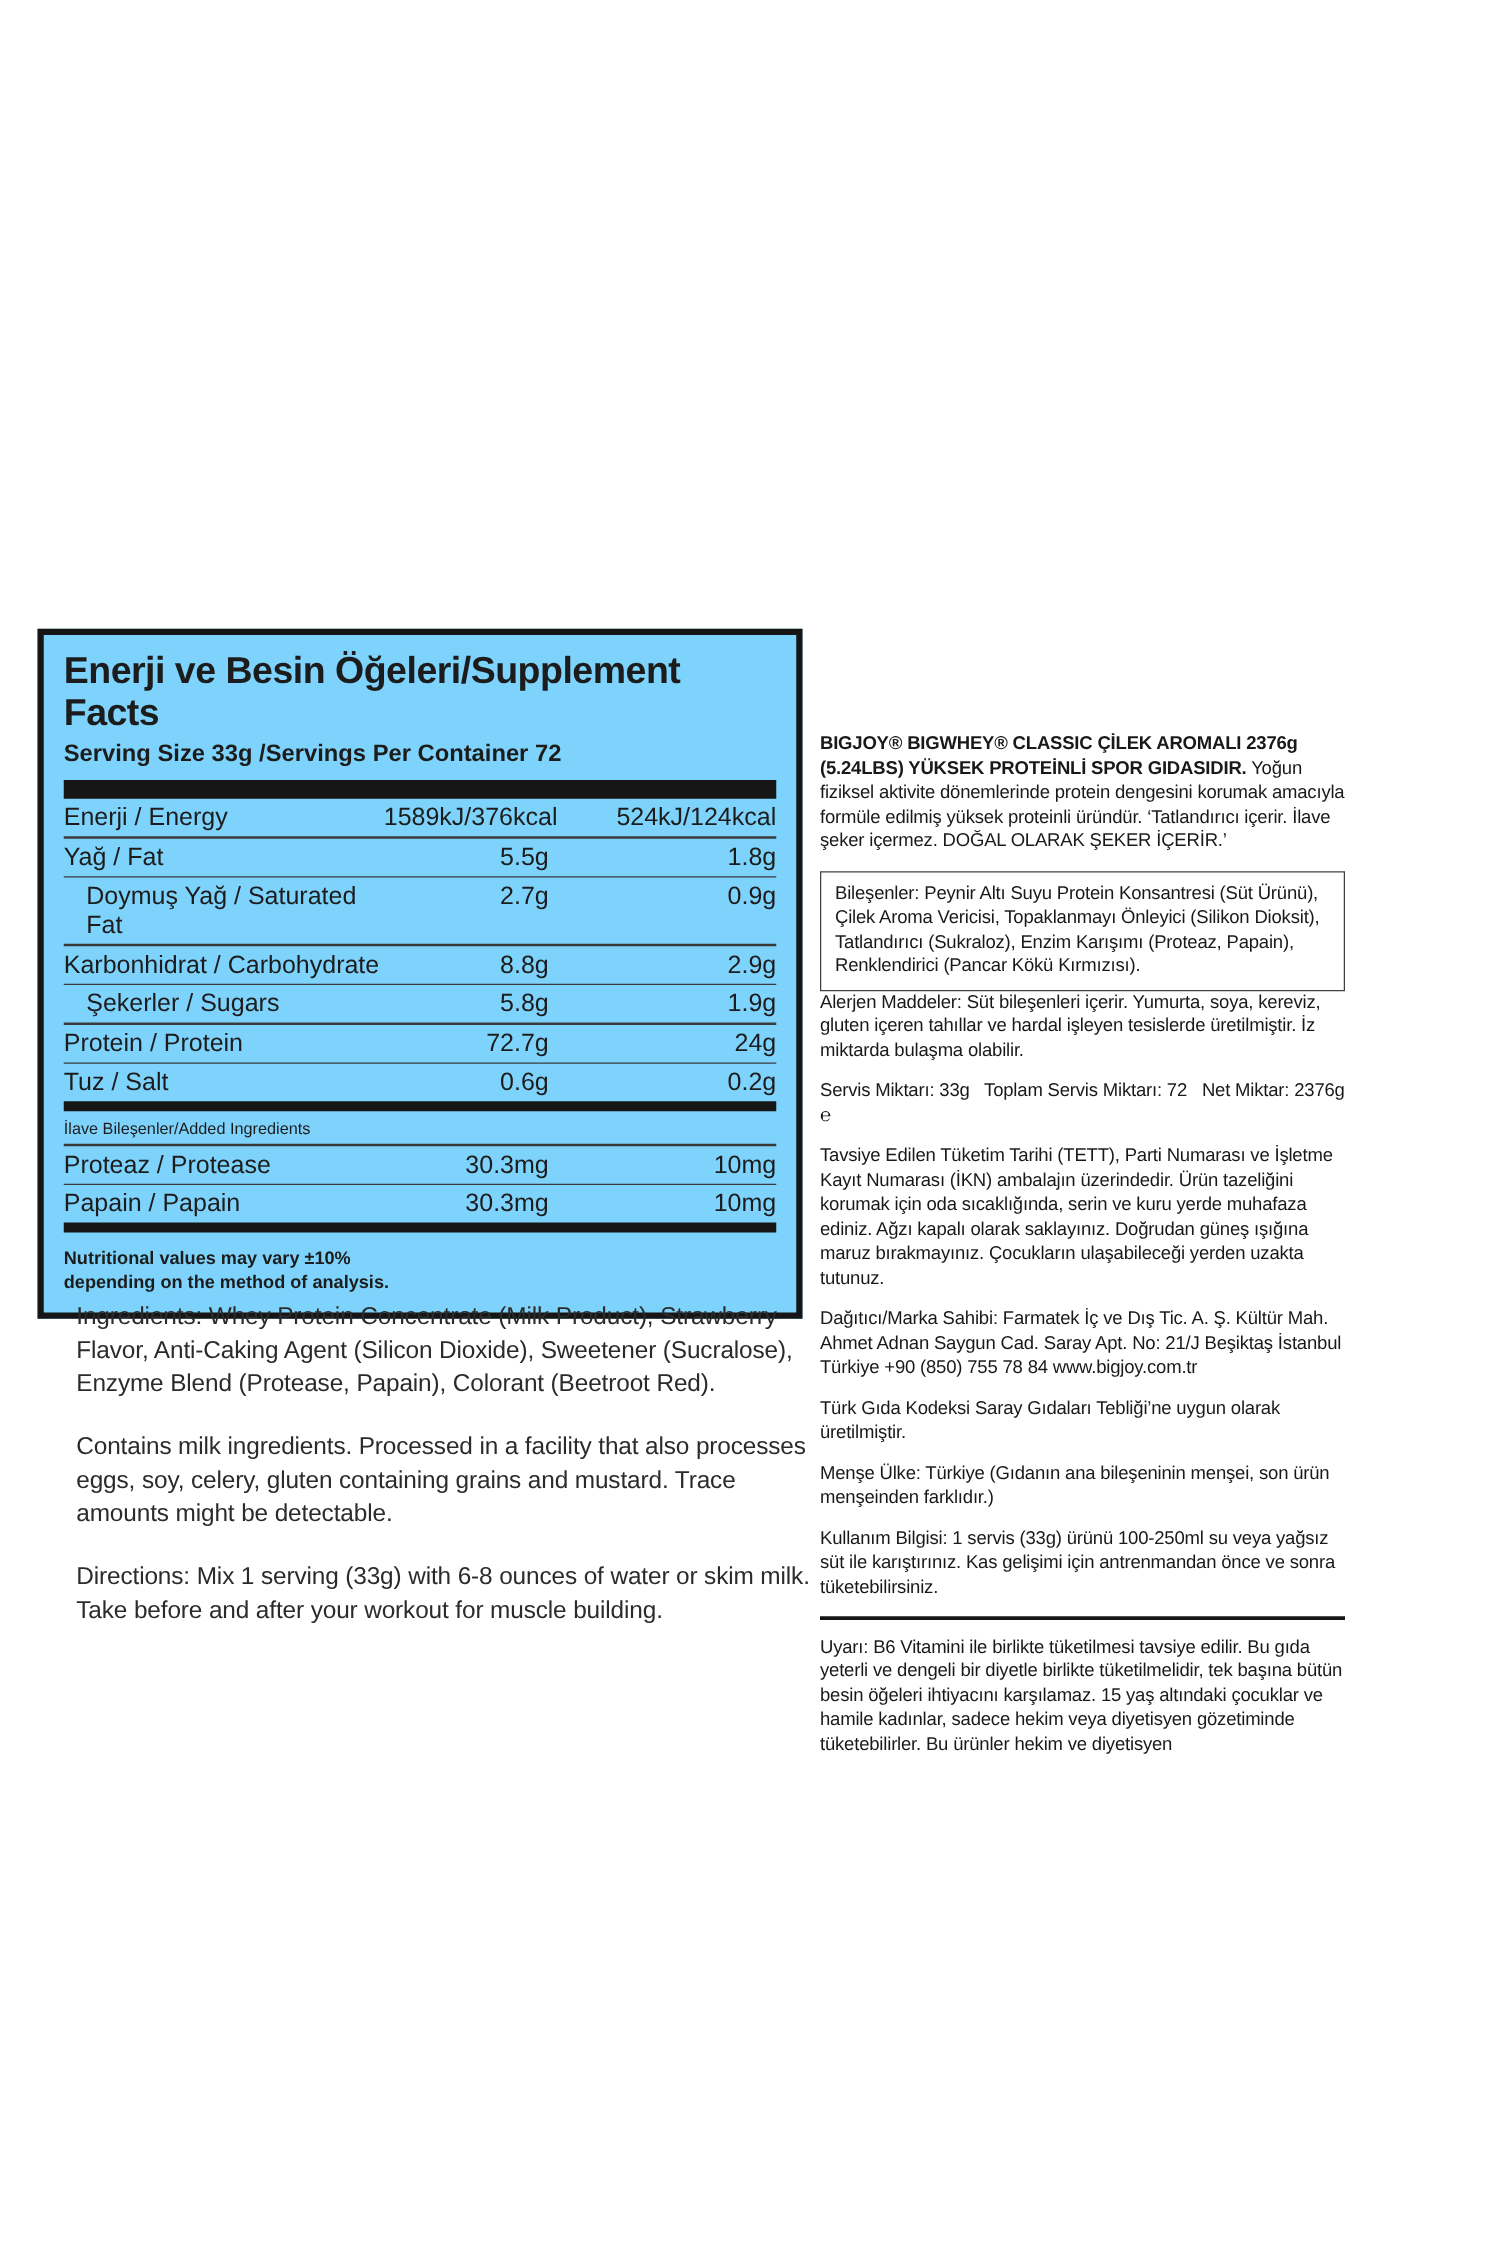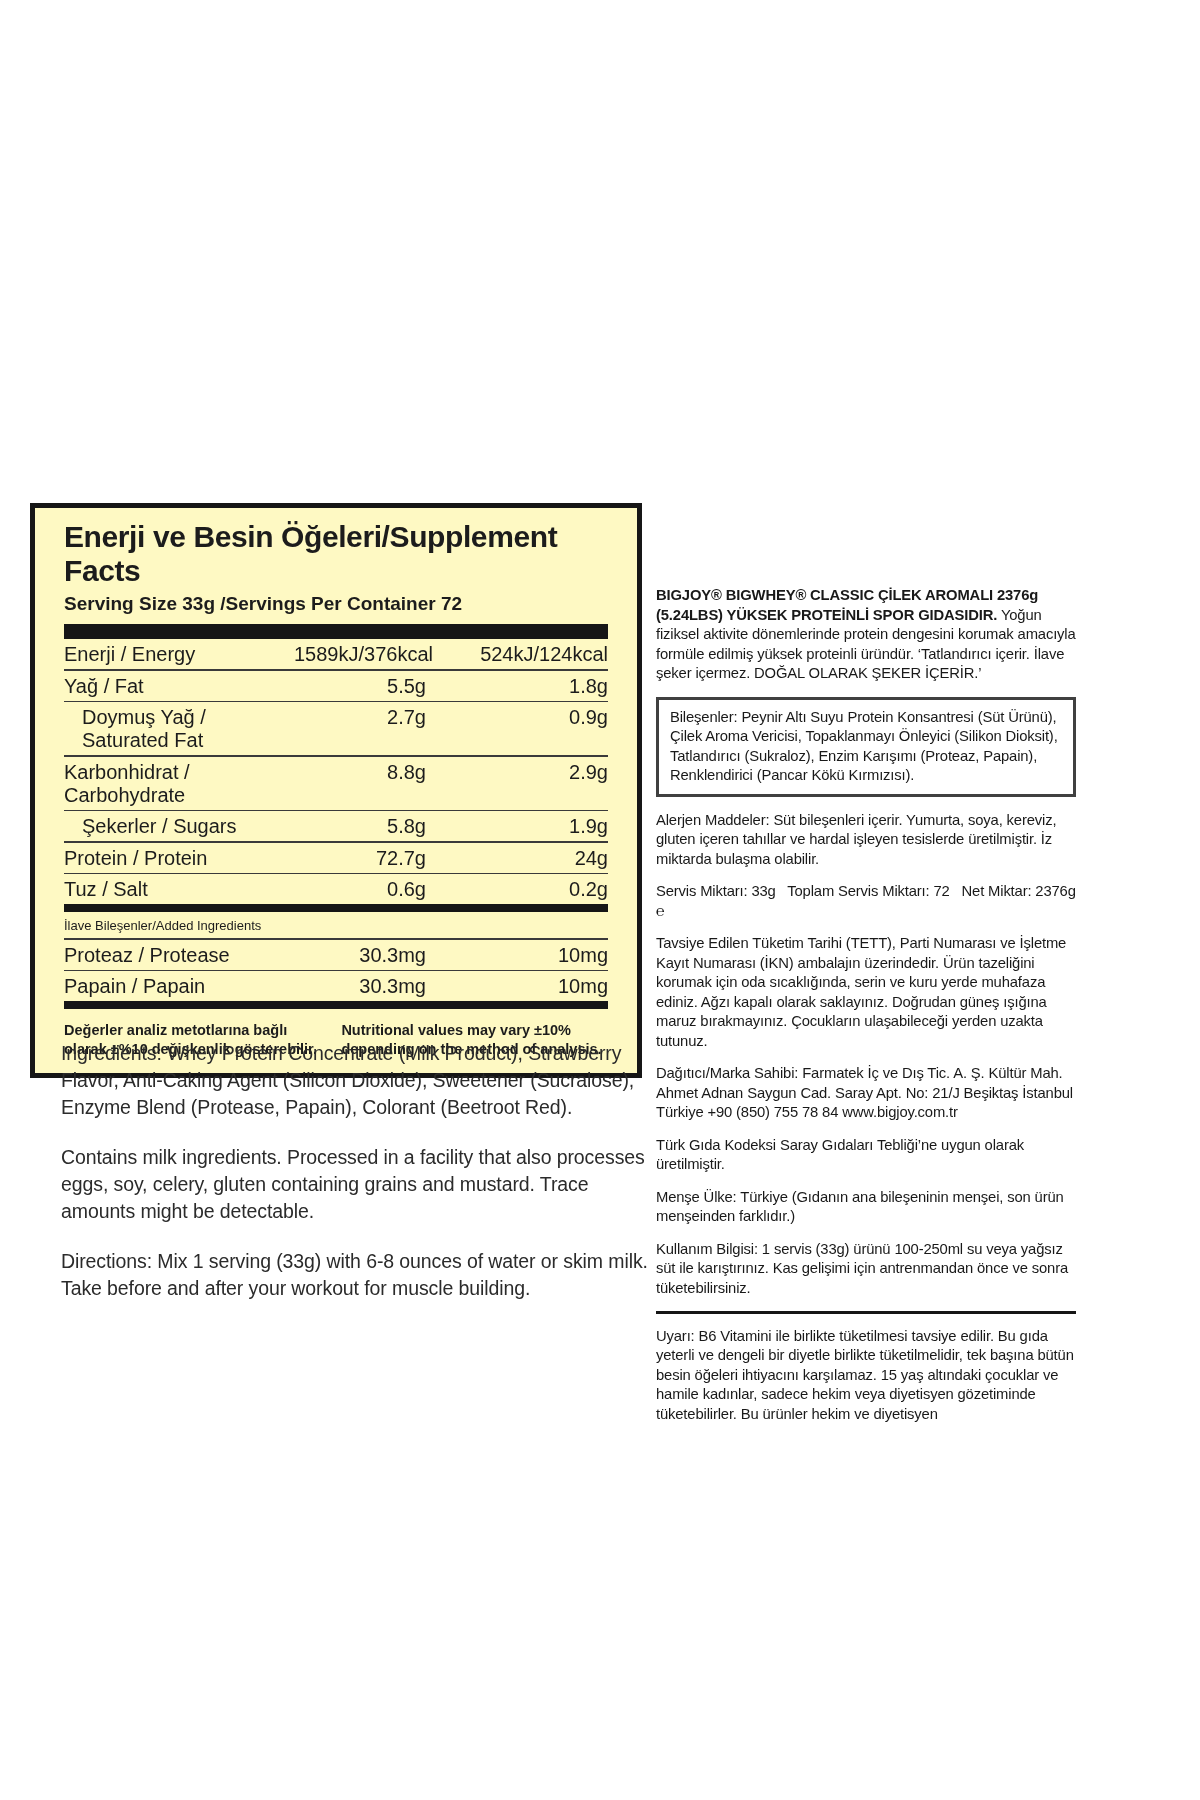"Enerji ve Besin Öğeleri/Supplement Facts" .facts { background: #fef9c3 -> #7dd3fc; padding: 8px 15px 12px -> 8px 2px 12px }
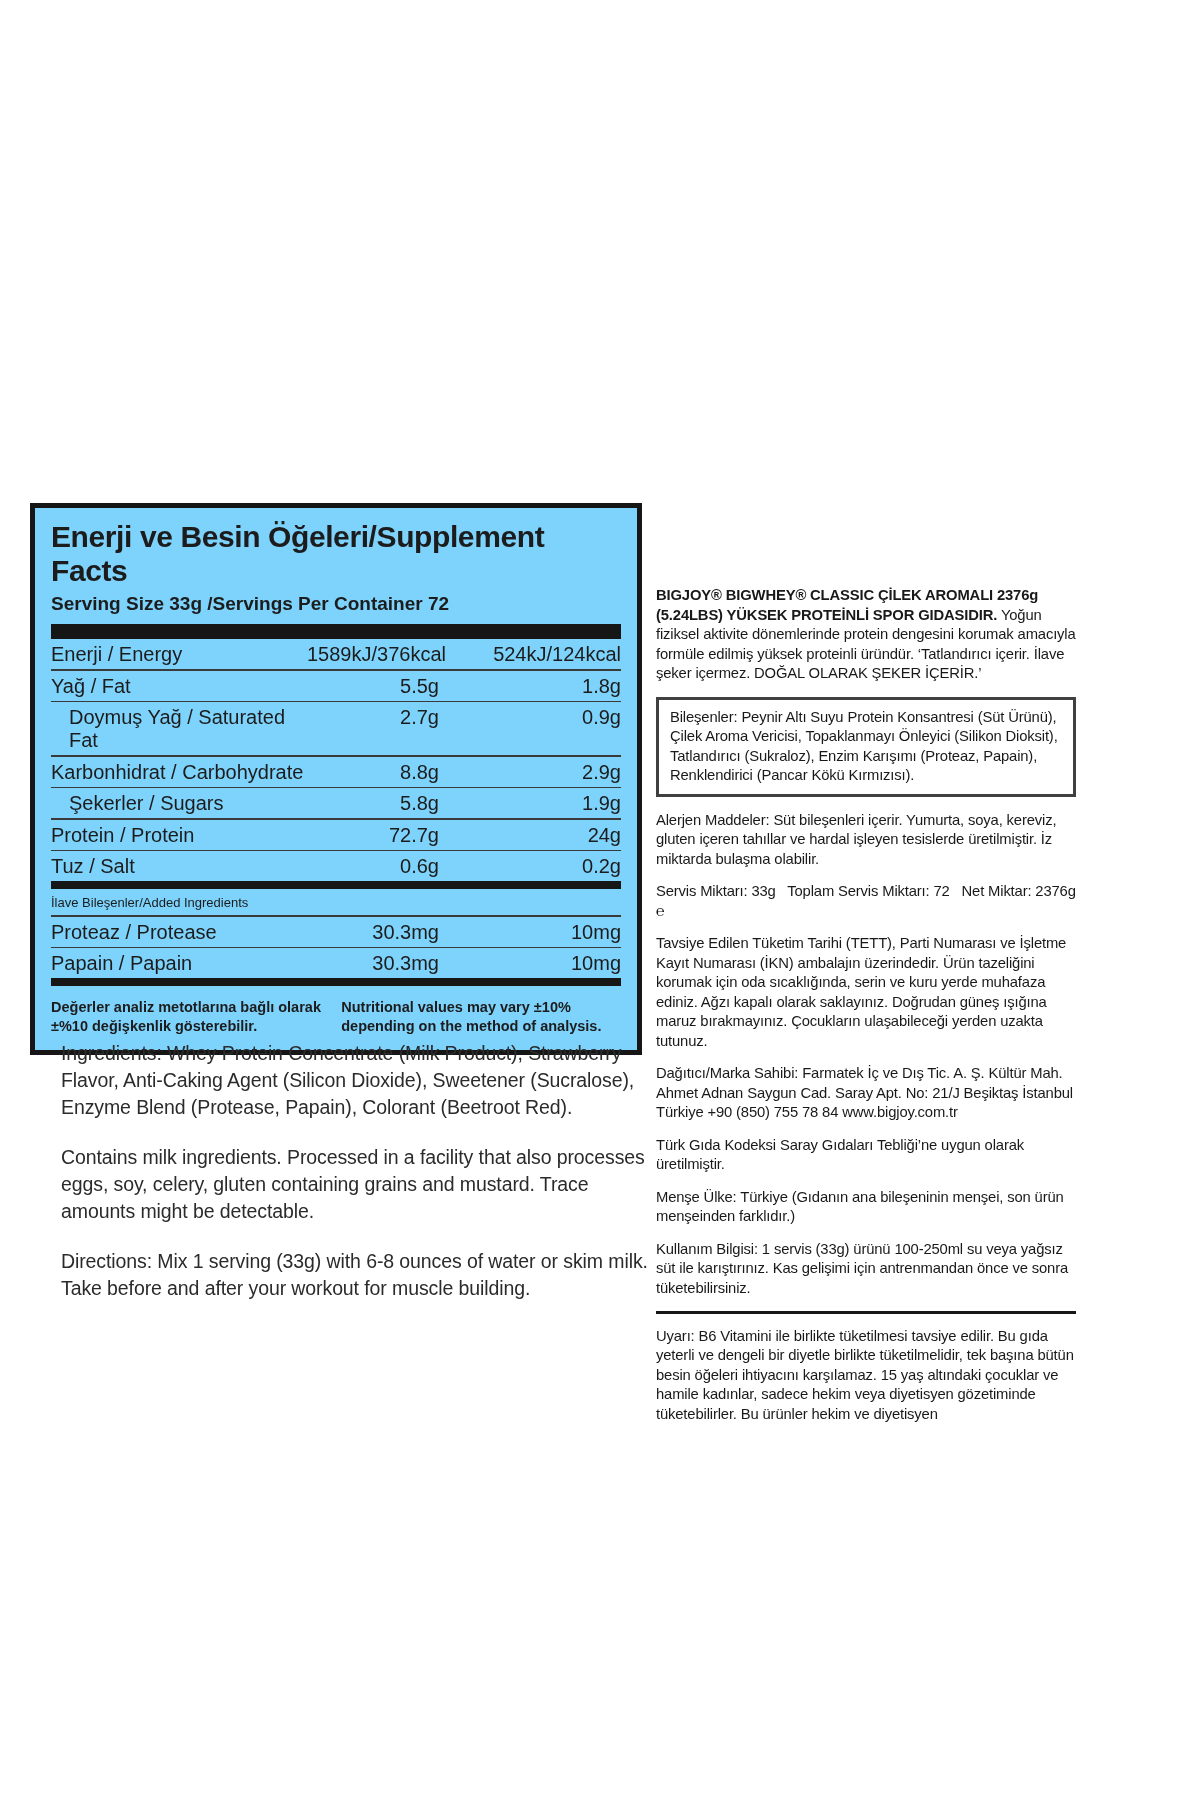"Bileşenler: Peynir Altı Suyu Protein" .bilesenler-box { border: 3px solid #404040 -> 1px solid #404040; margin-bottom: 14px -> none }
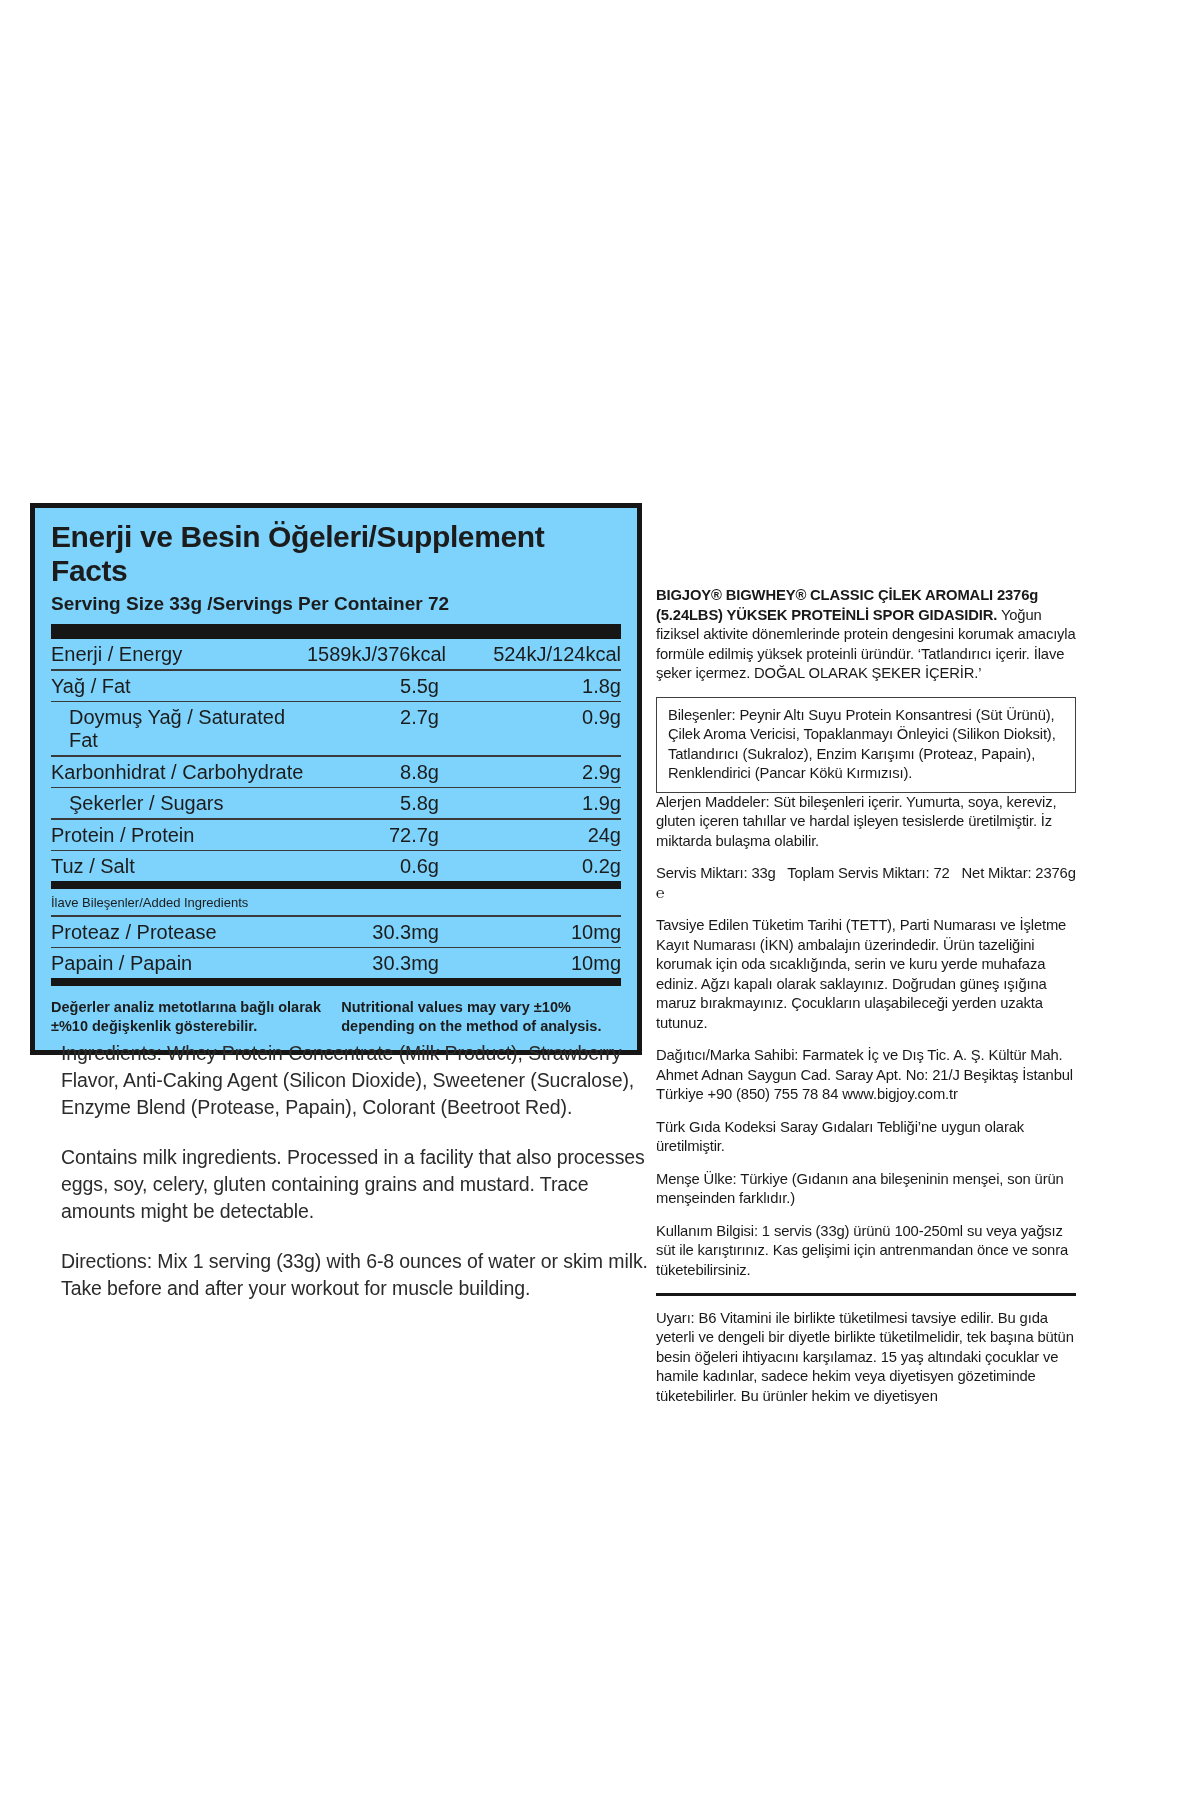"Değerler analiz metotlarına bağlı olarak" div { html: <div>Değerler analiz metotlarına bağlı olarak ±%10 değişkenlik gösterebilir.</div> -> none }
